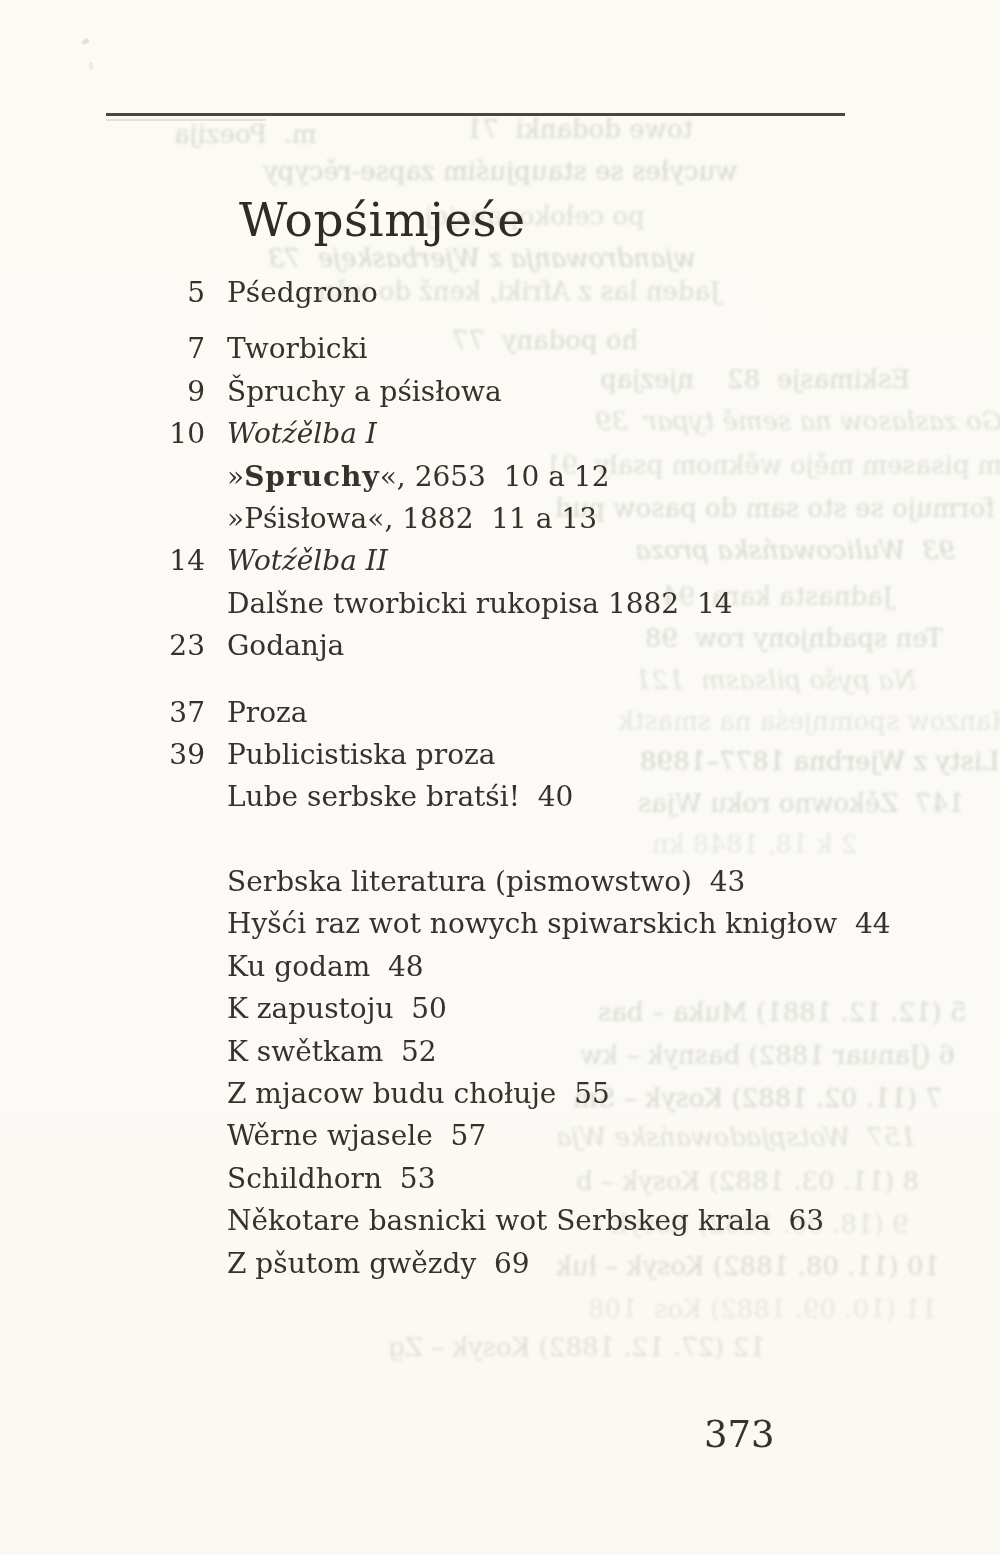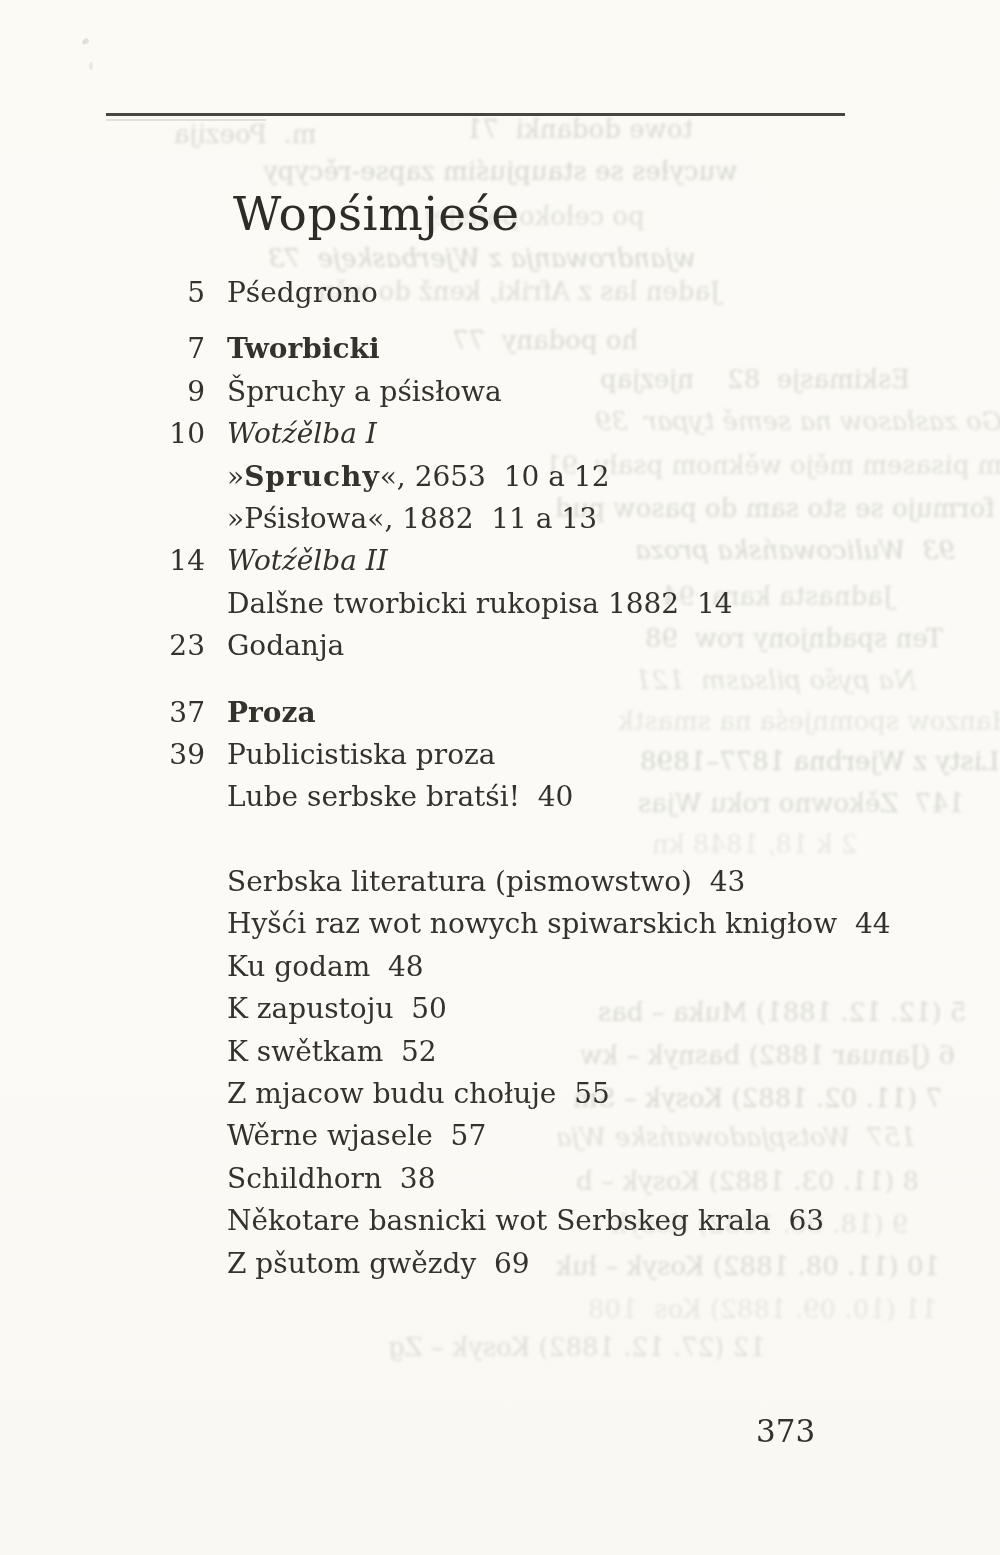"Wopśimjeśe" .title { margin: 10px -> 16px }
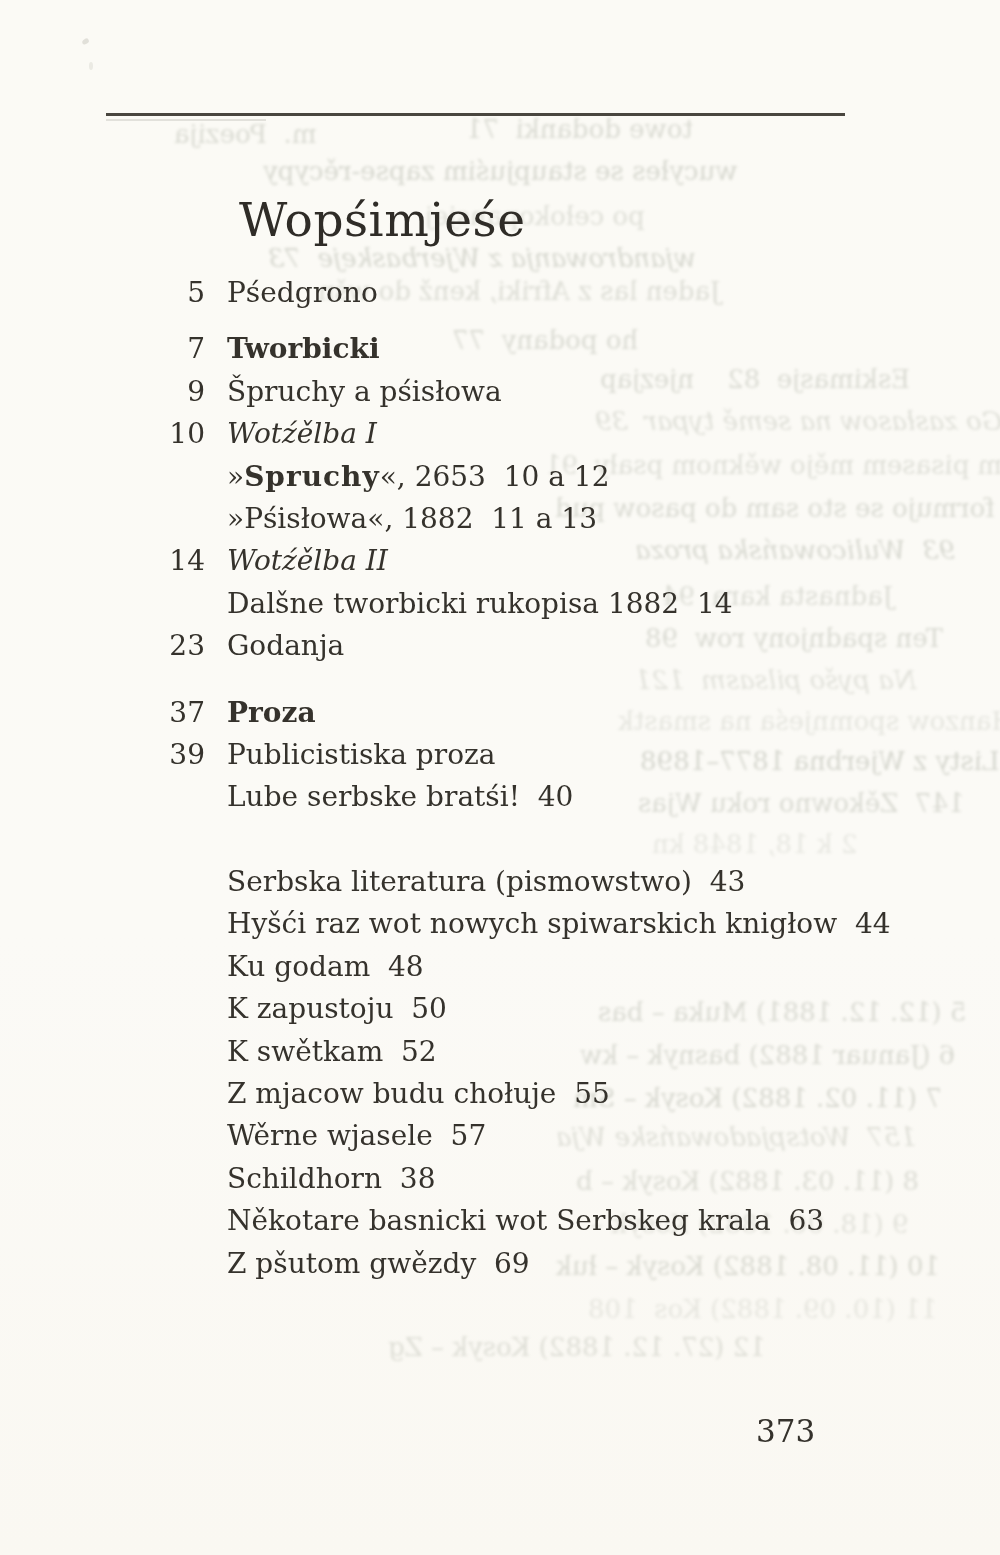"Tworbicki" .seg.bold { font-weight: bold -> normal }
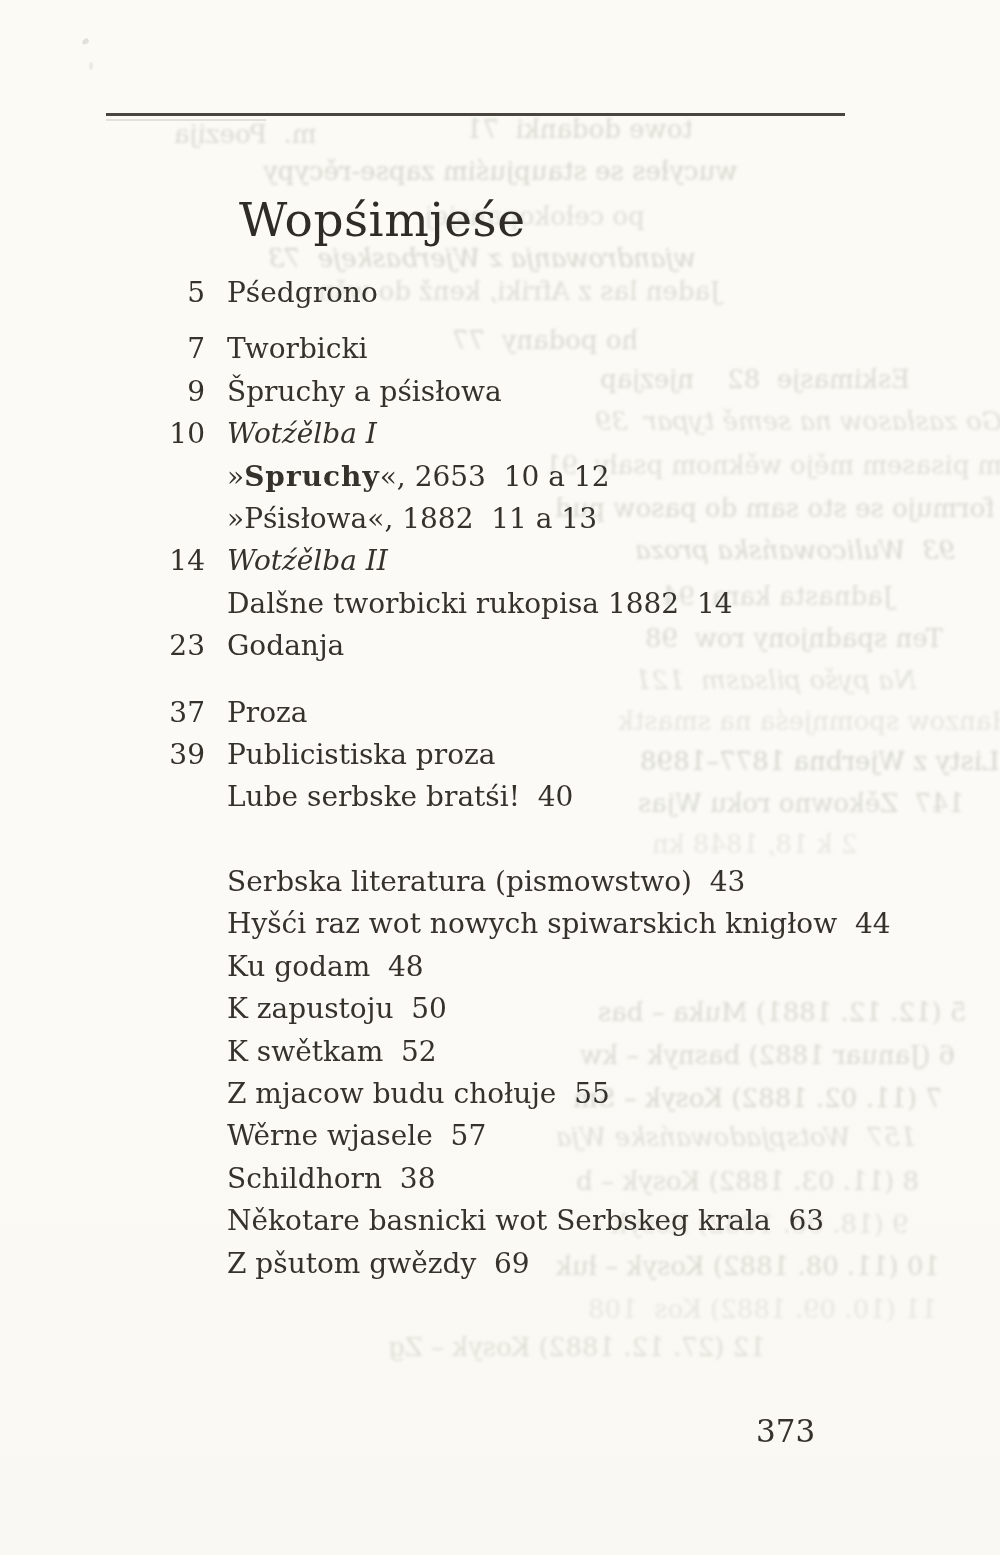"Schildhorn 38" span.seg { text: 38 -> 53 }
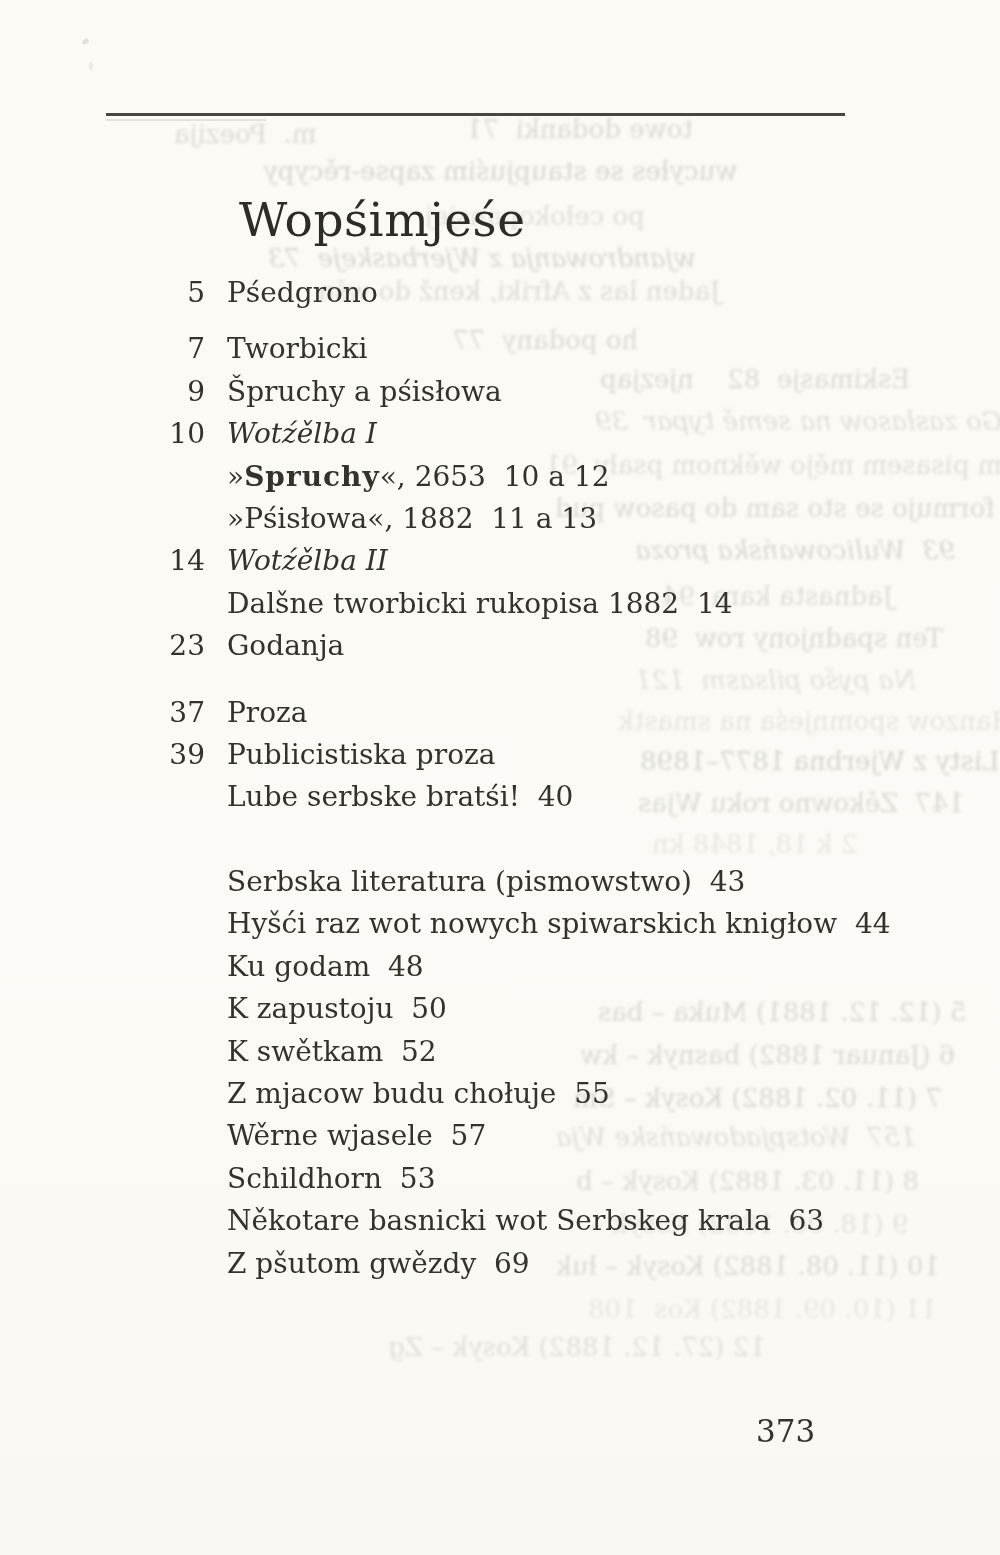"373" .folio { font-size: 31px -> 37px; left: 756px -> 704px }
